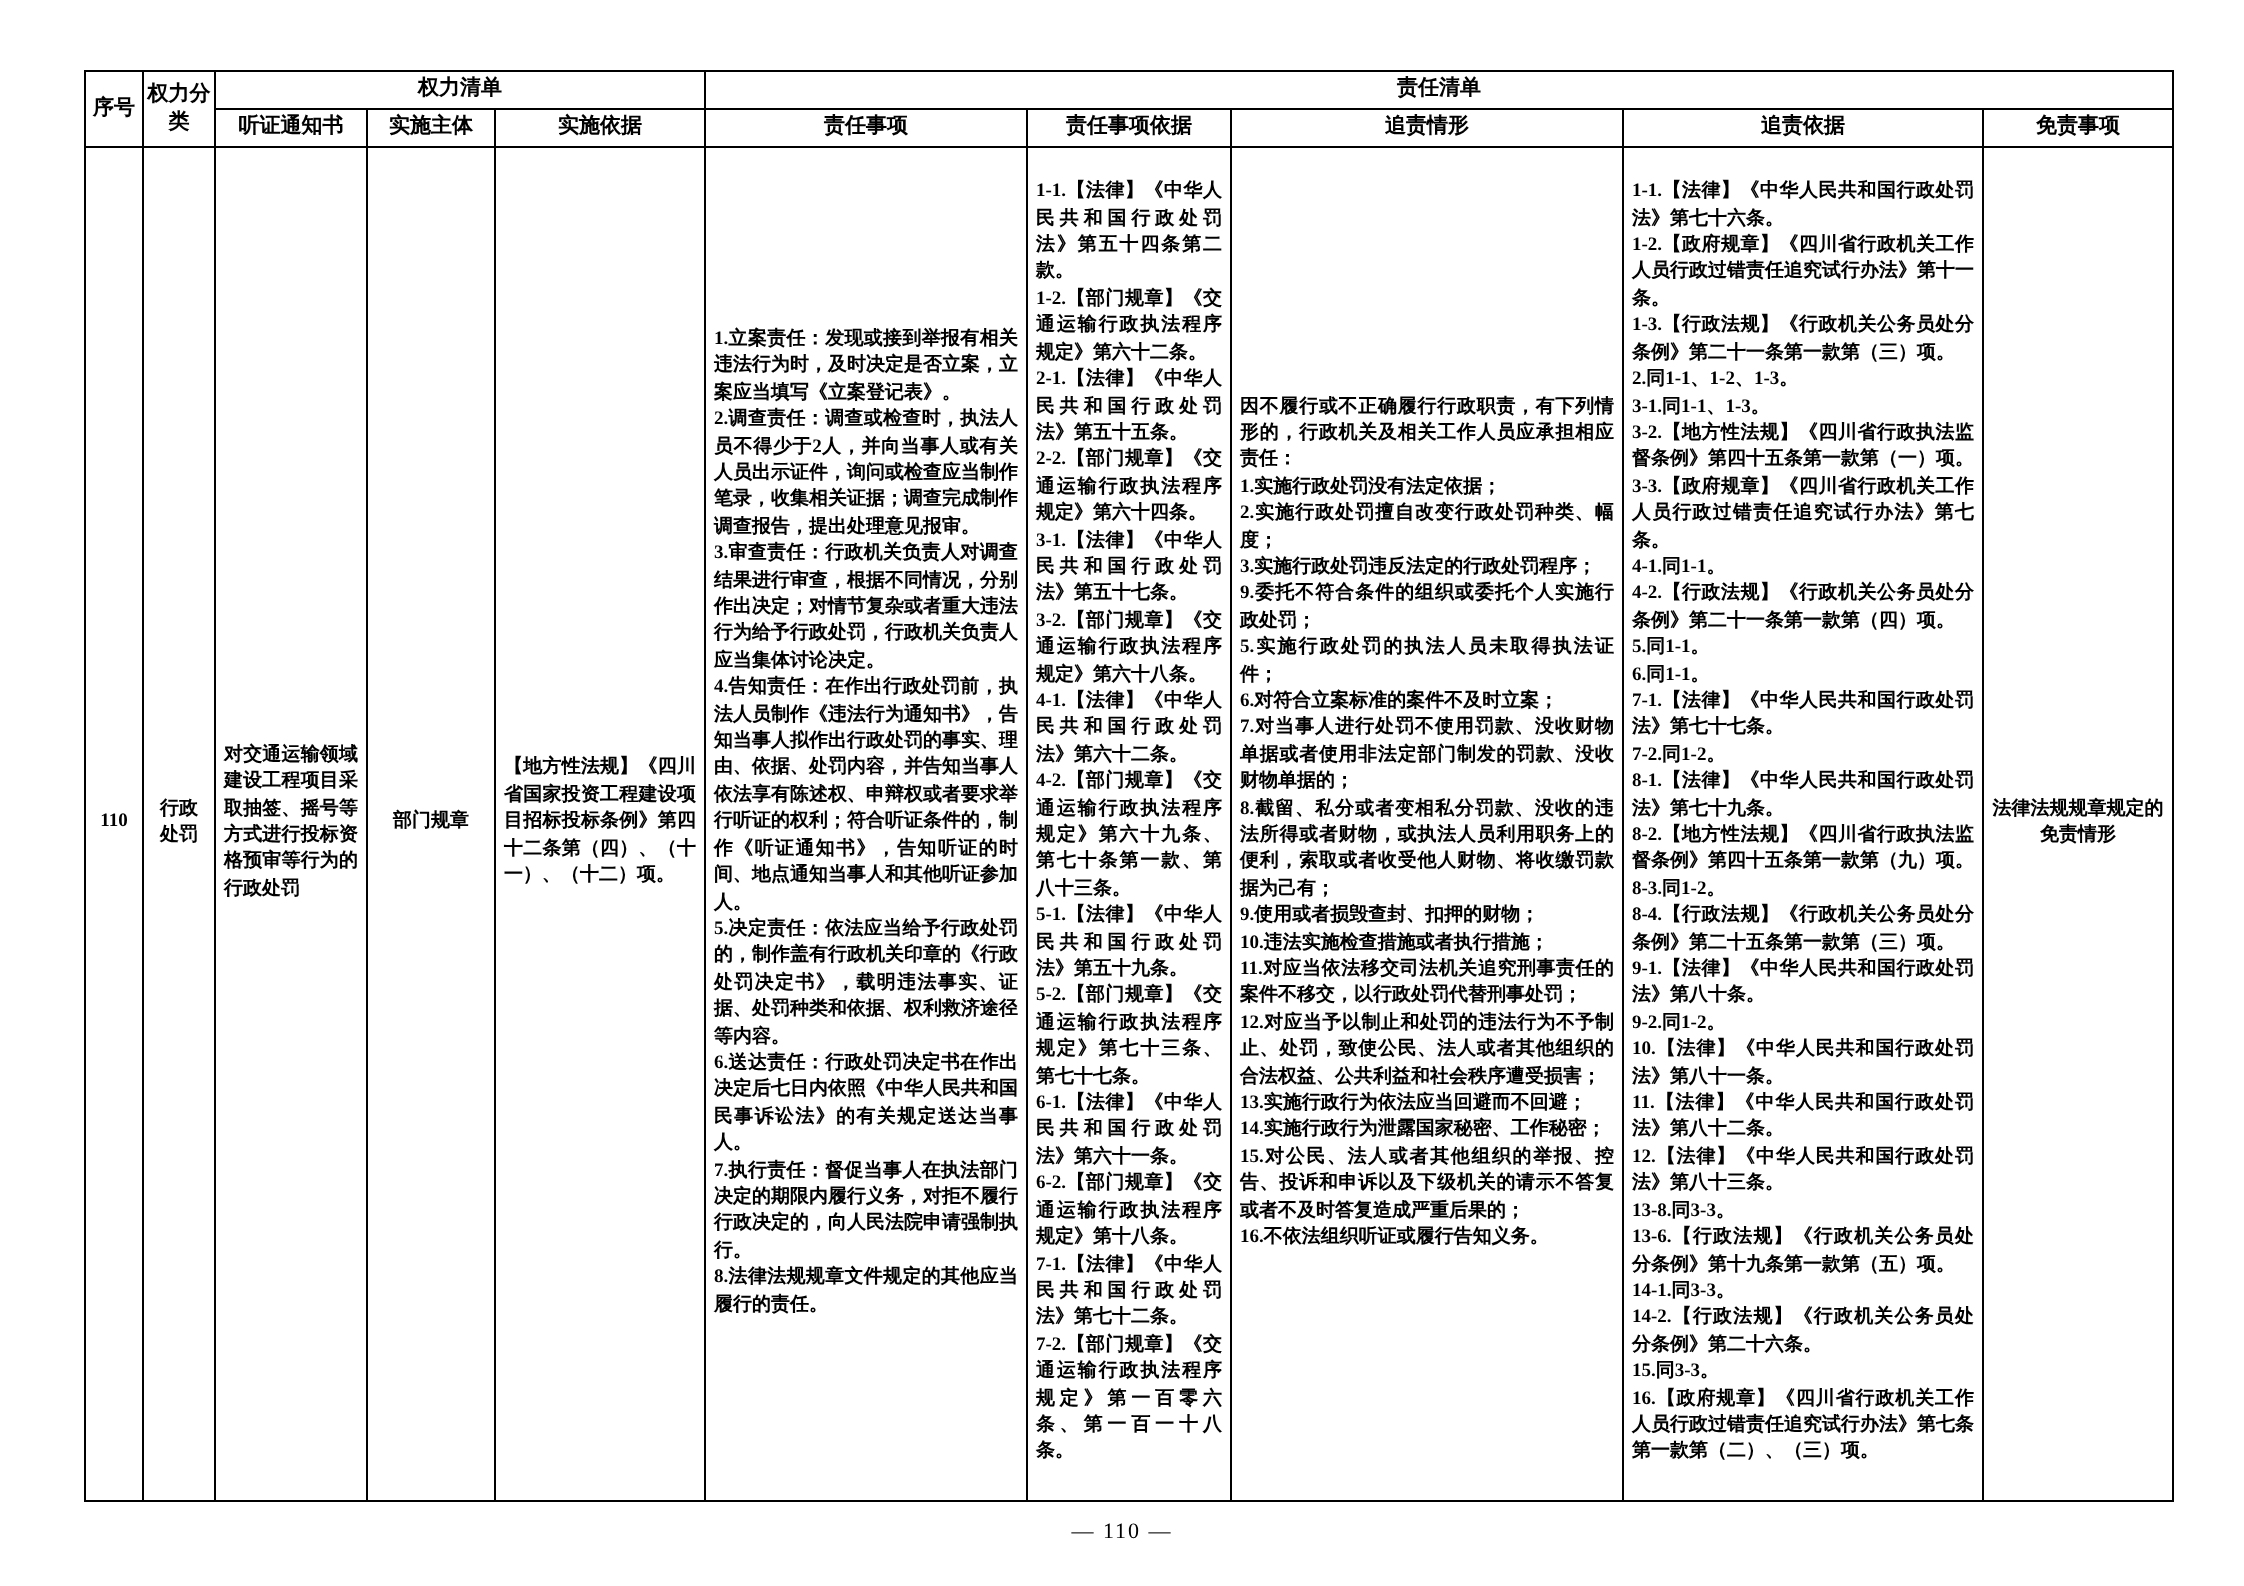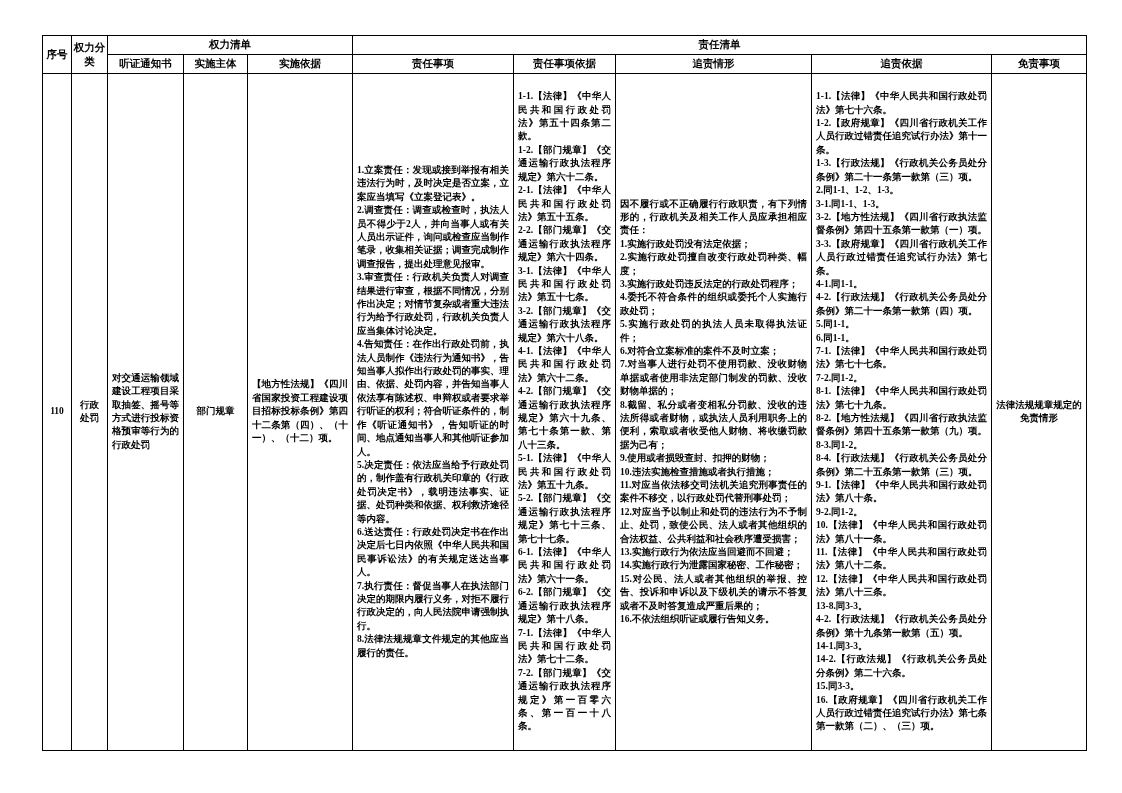"4.委托不符合条件的组织或委托个人实施行政处罚；" div.para { text: 4 -> 9 }
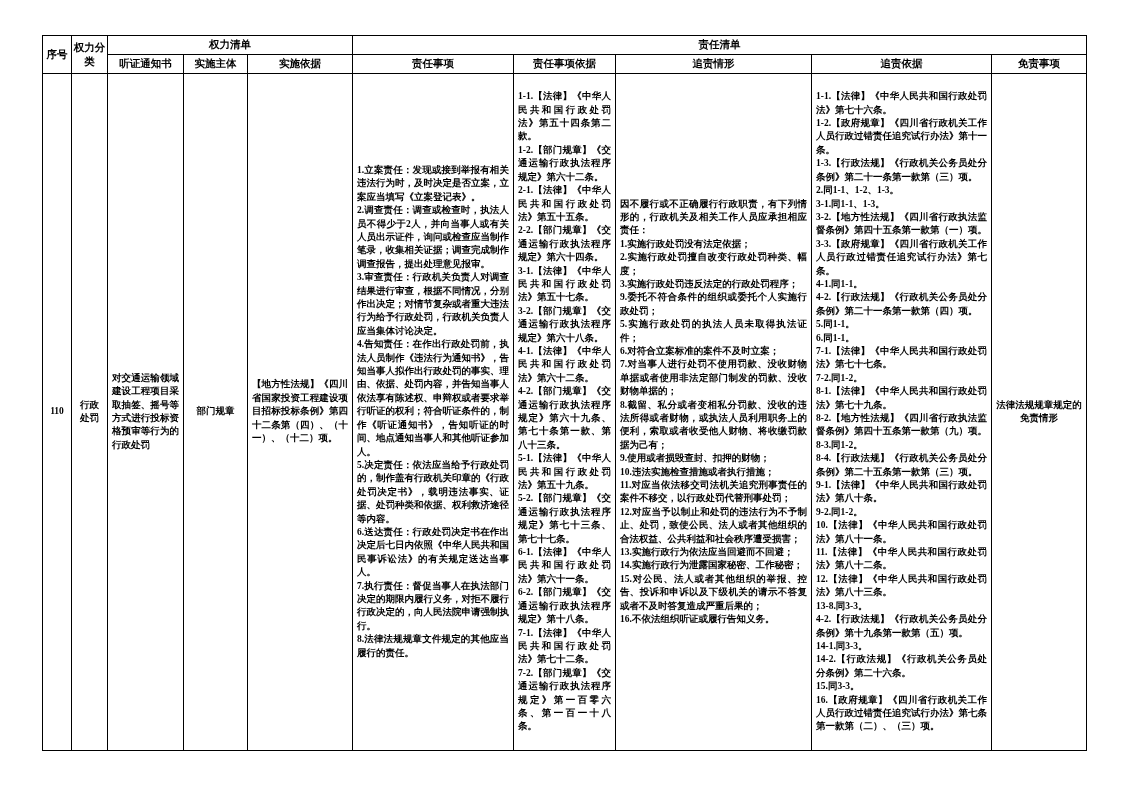"4-2.【行政法规】《行政机关公务员处分条例》第十九条第一款第（五）项。" div.para { text: 4-2 -> 13-6 }
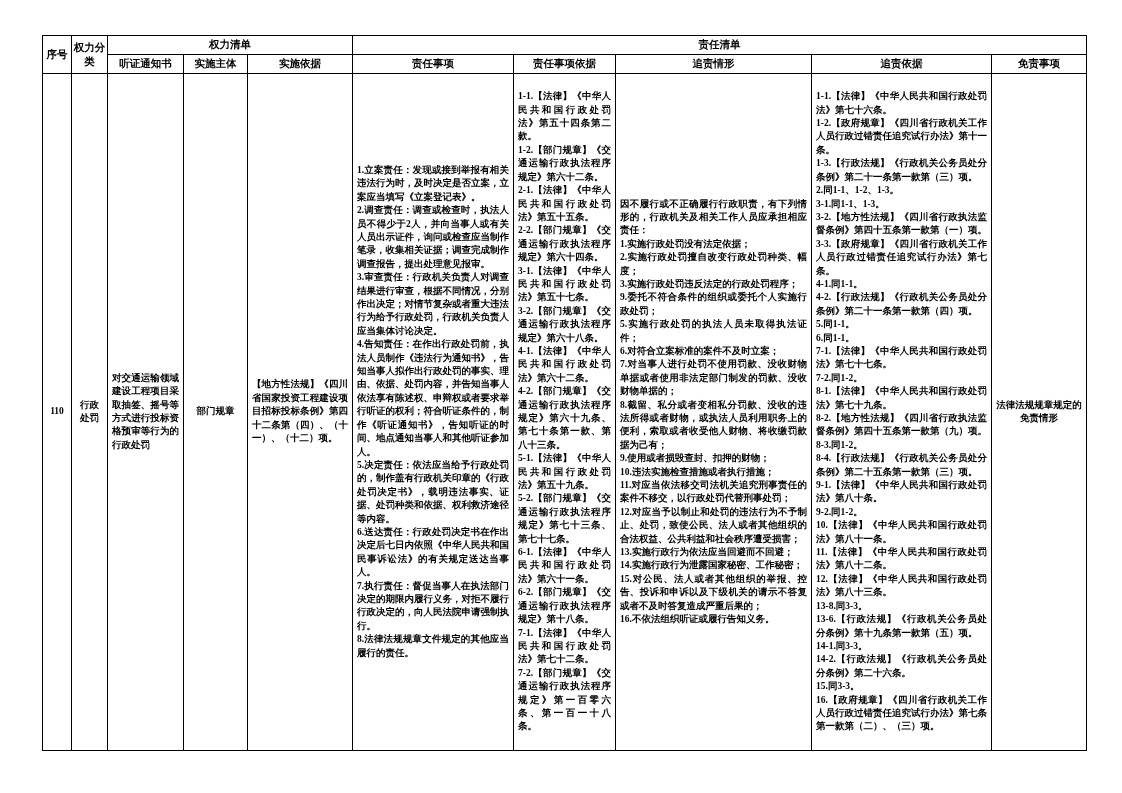"— 110 —" div.footer { html: none -> <div>— 110 —</div> }
